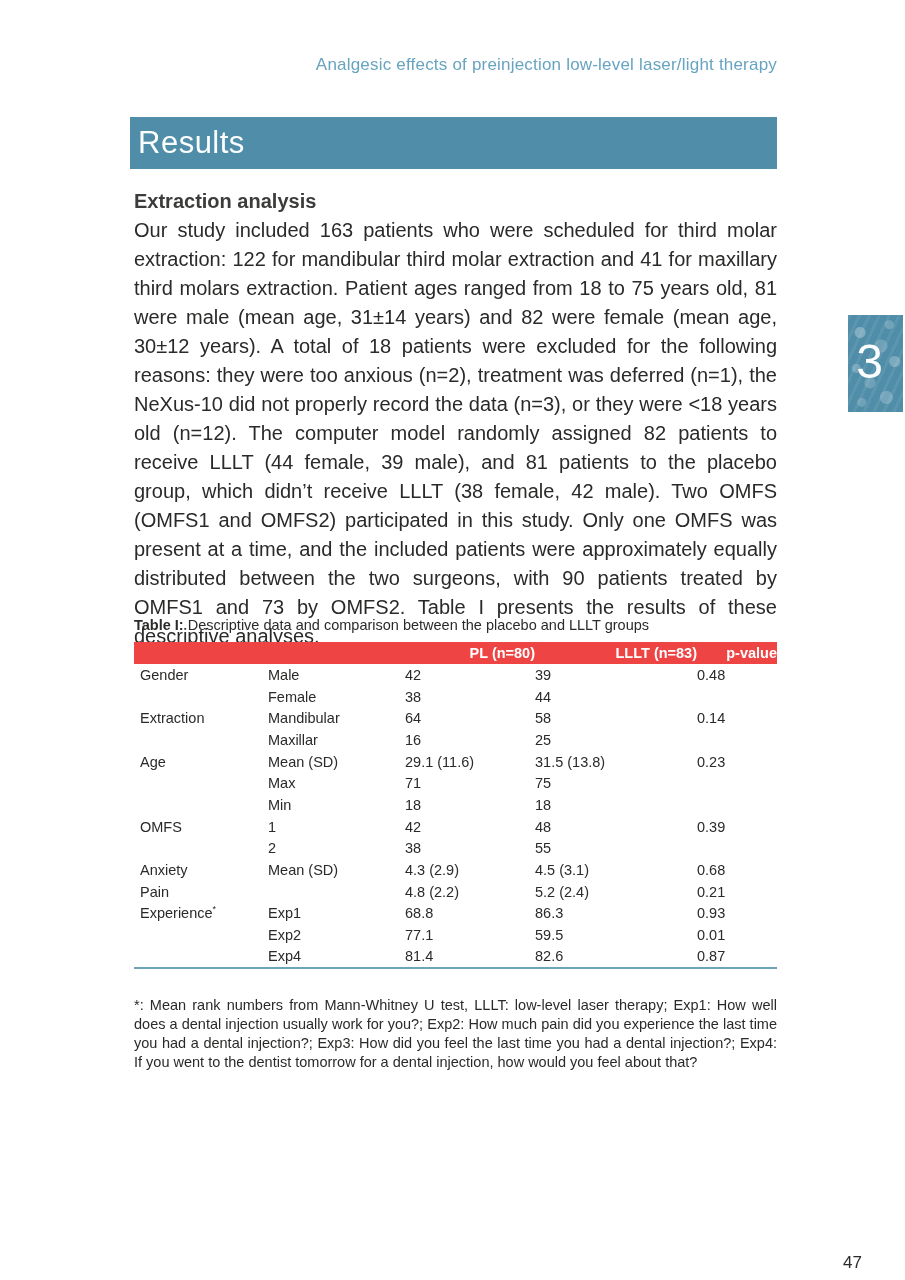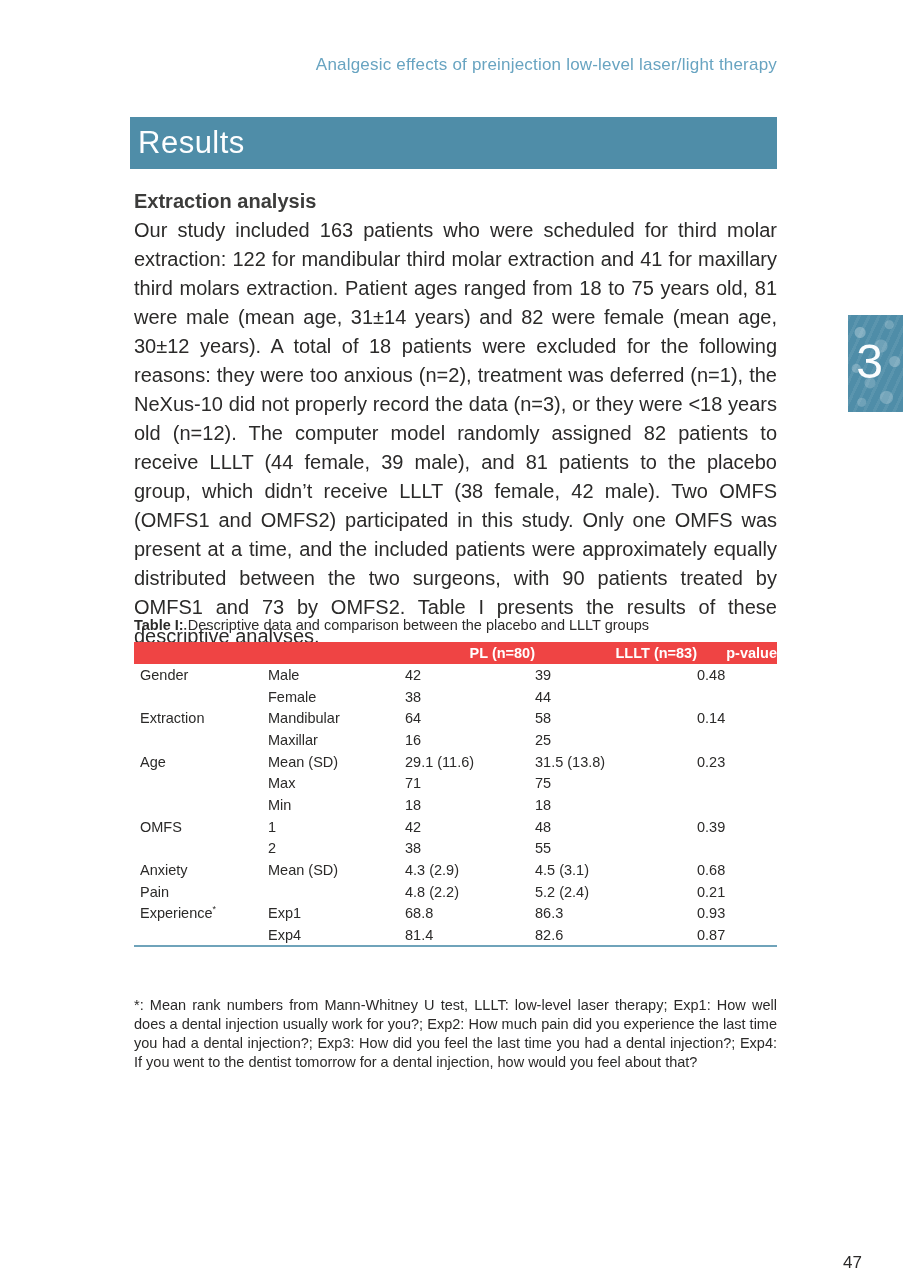"Exp2" tr { html: none -> <tr> <td></td> <td>Exp2</td> <td>77.1</td> <td>59.5</td> <td>0.01</td> </tr> }
